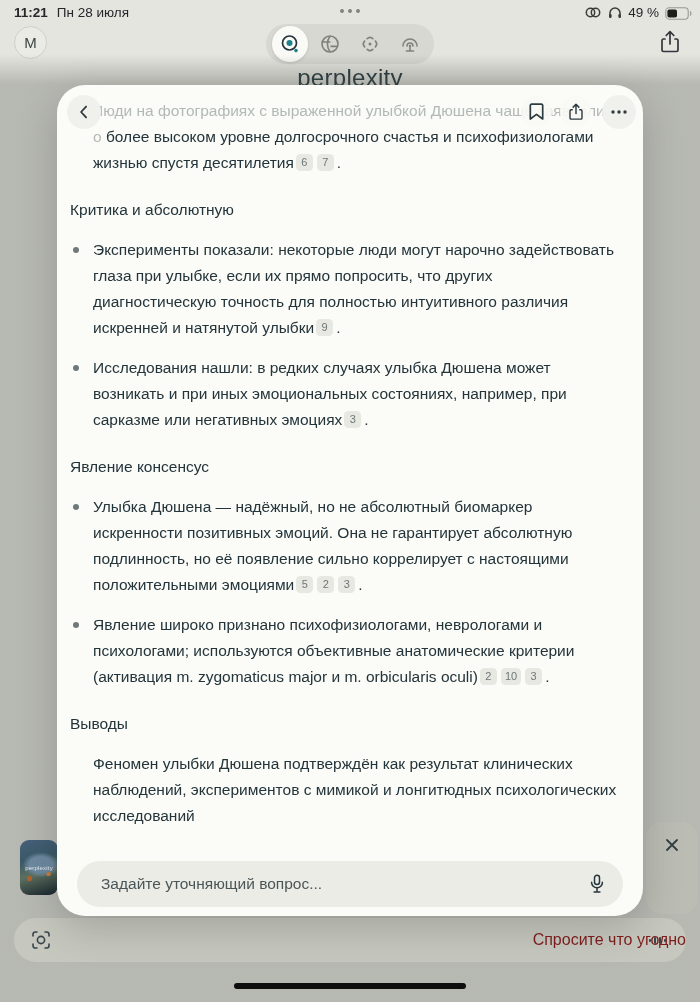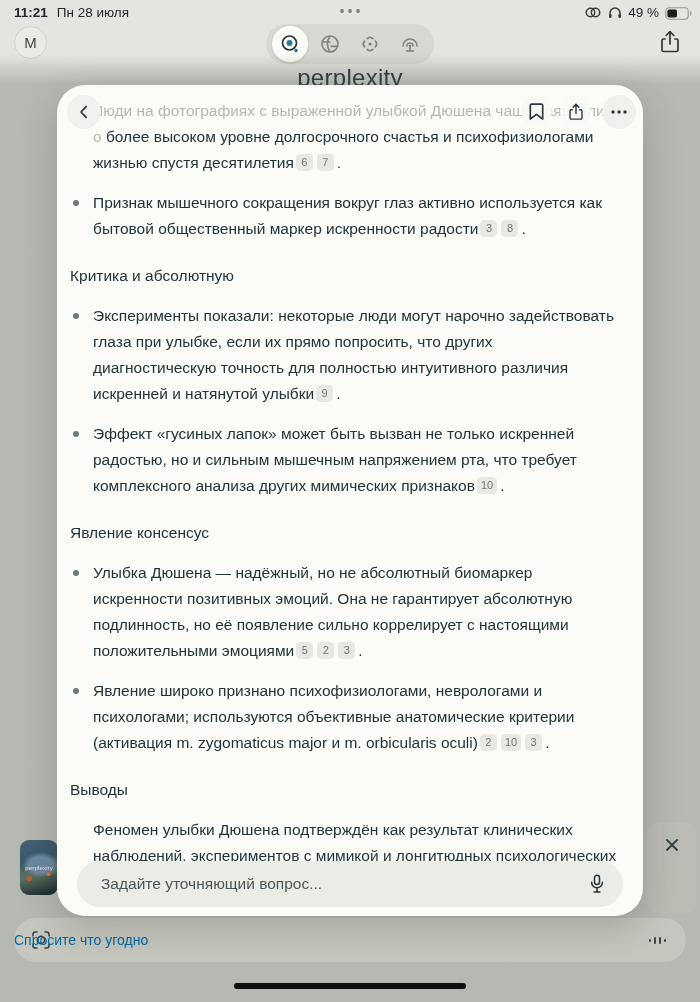"Признак мышечного сокращения вокруг глаз" div.bullet-item { html: <div> <span></span> <div><span>Признак мышечного сокращения вокруг глаз активно используется как бытовой общественный маркер искренности радости</span><span>3</span><span>8</span><span>.</span></div> </div> -> none }
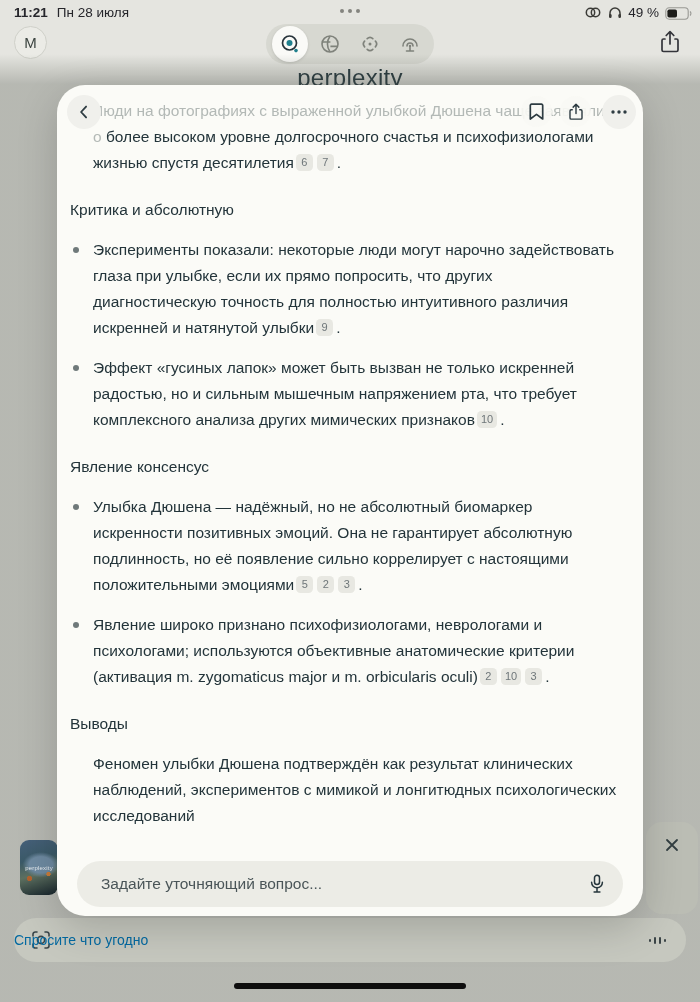"Исследования нашли: в редких случаях" div.bullet-item { html: none -> <div> <span></span> <div><span>Исследования нашли: в редких случаях улыбка Дюшена может возникать и при иных эмоциональных состояниях, например, при сарказме или негативных эмоциях</span><span>3</span><span>.</span></div> </div> }
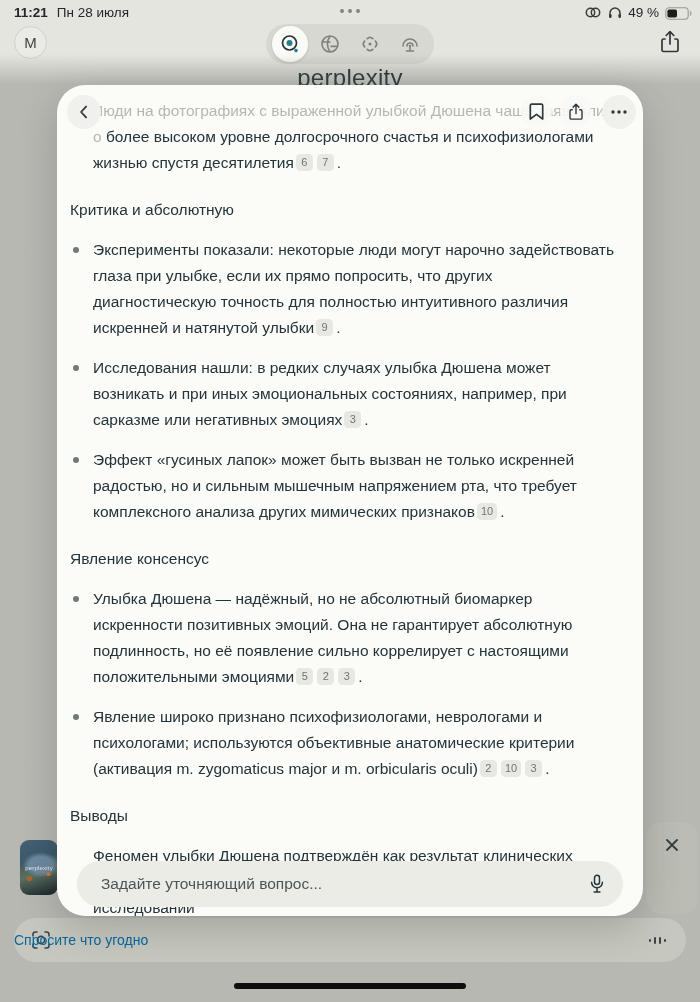"Эффект «гусиных лапок» может быть" div.bullet-item { html: <div> <span></span> <div><span>Эффект «гусиных лапок» может быть вызван не только искренней радостью, но и сильным мышечным напряжением рта, что требует комплексного анализа других мимических признаков</span><span>10</span><span>.</span></div> </div> -> none }
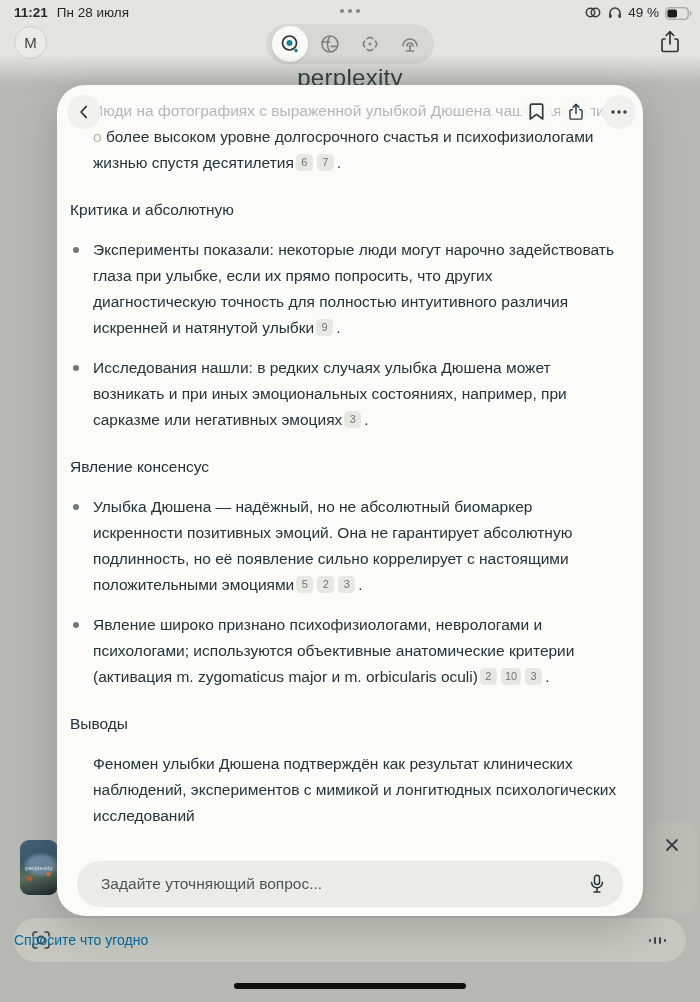"Спросите что угодно" .bb-label { color: #0369a1 -> #7f1d1d; font-size: 14px -> 16px; text-align: left -> right }
